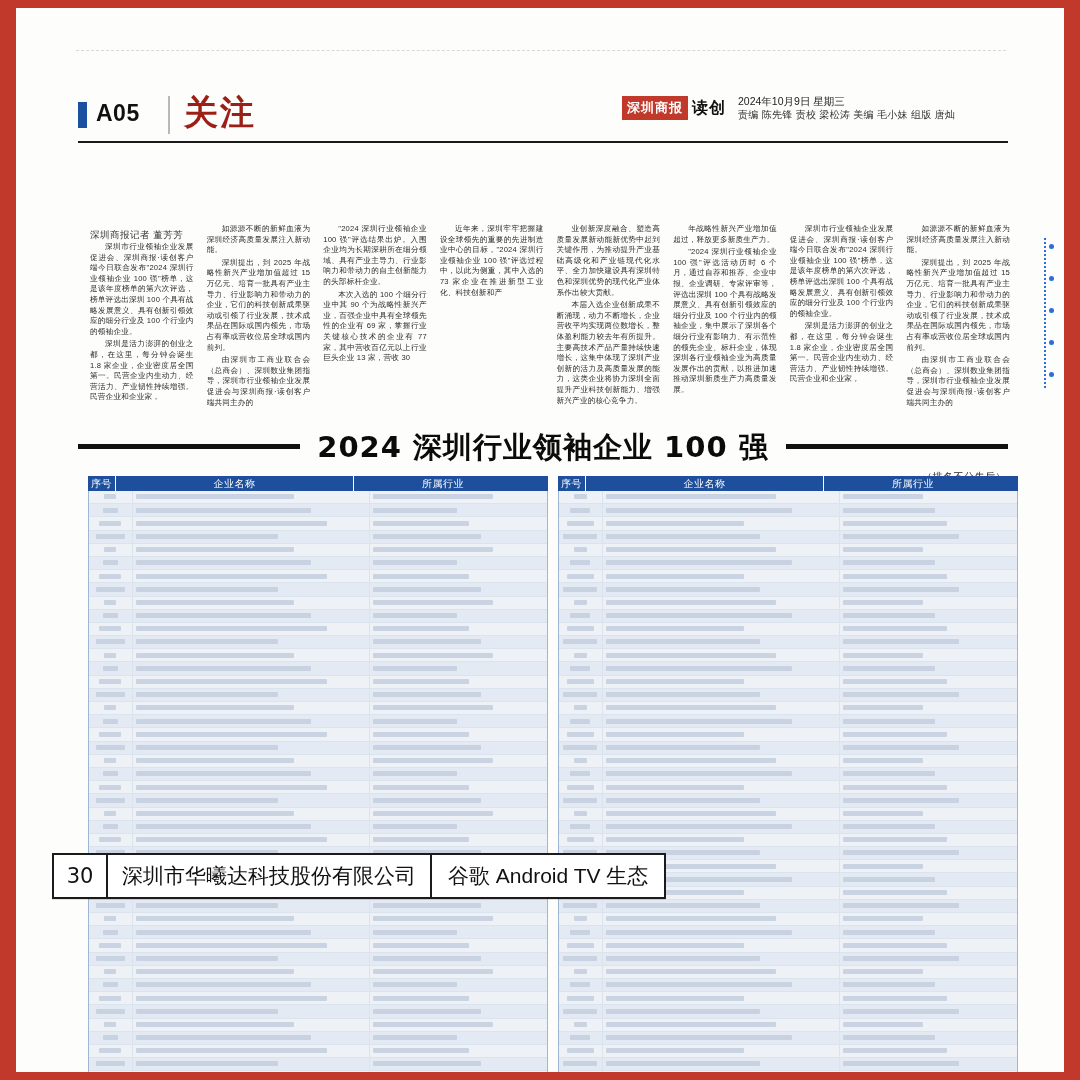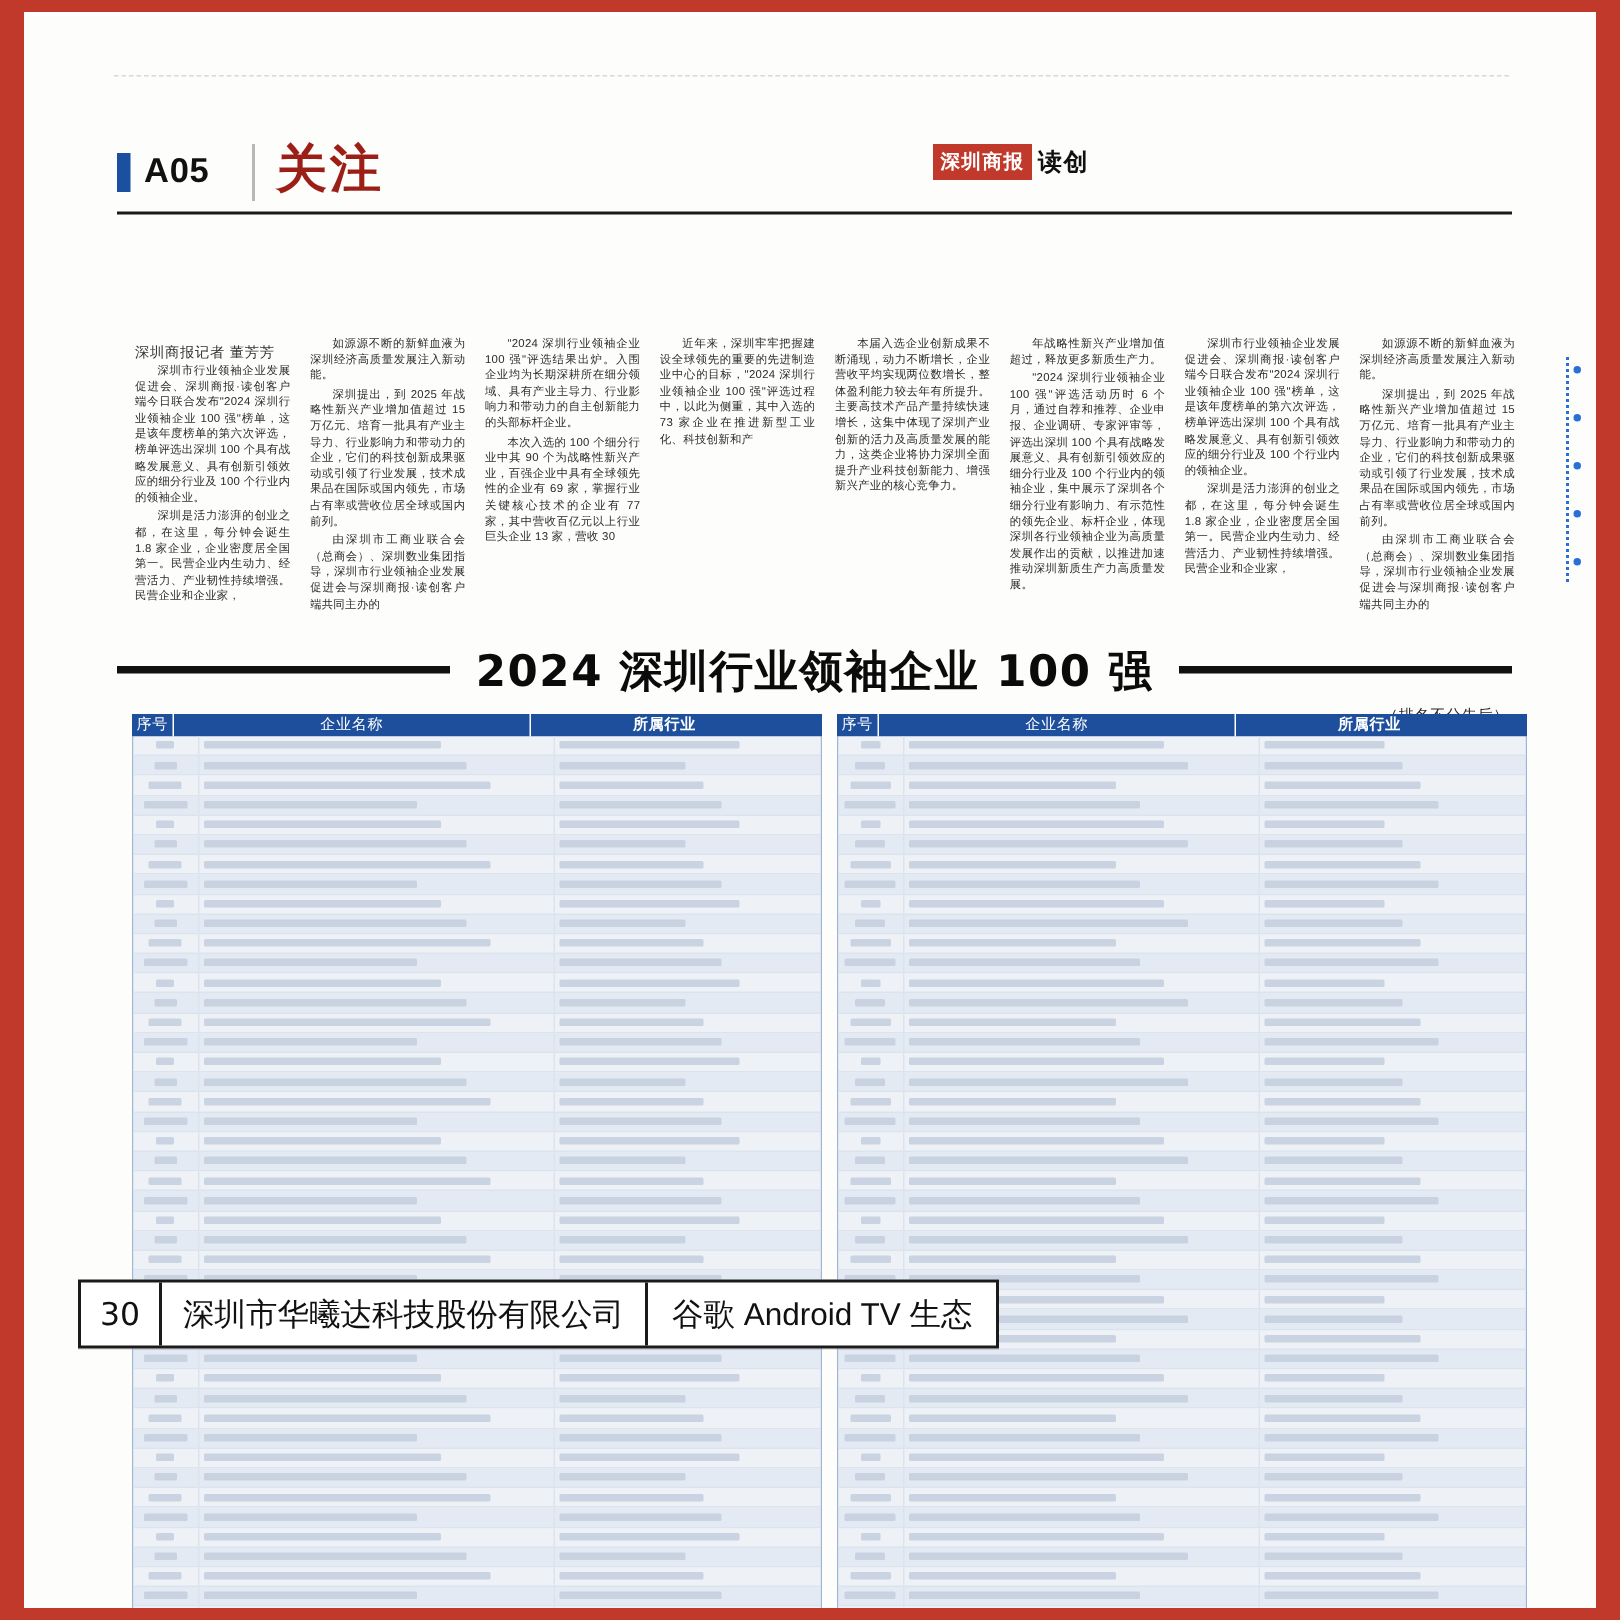"2024年10月9日 星期三" div.issue-info { html: none -> <div> <div>2024年10月9日 星期三</div> <div>责编 陈先锋 责校 梁松涛 美编 毛小妹 组版 唐灿</div> </div> }
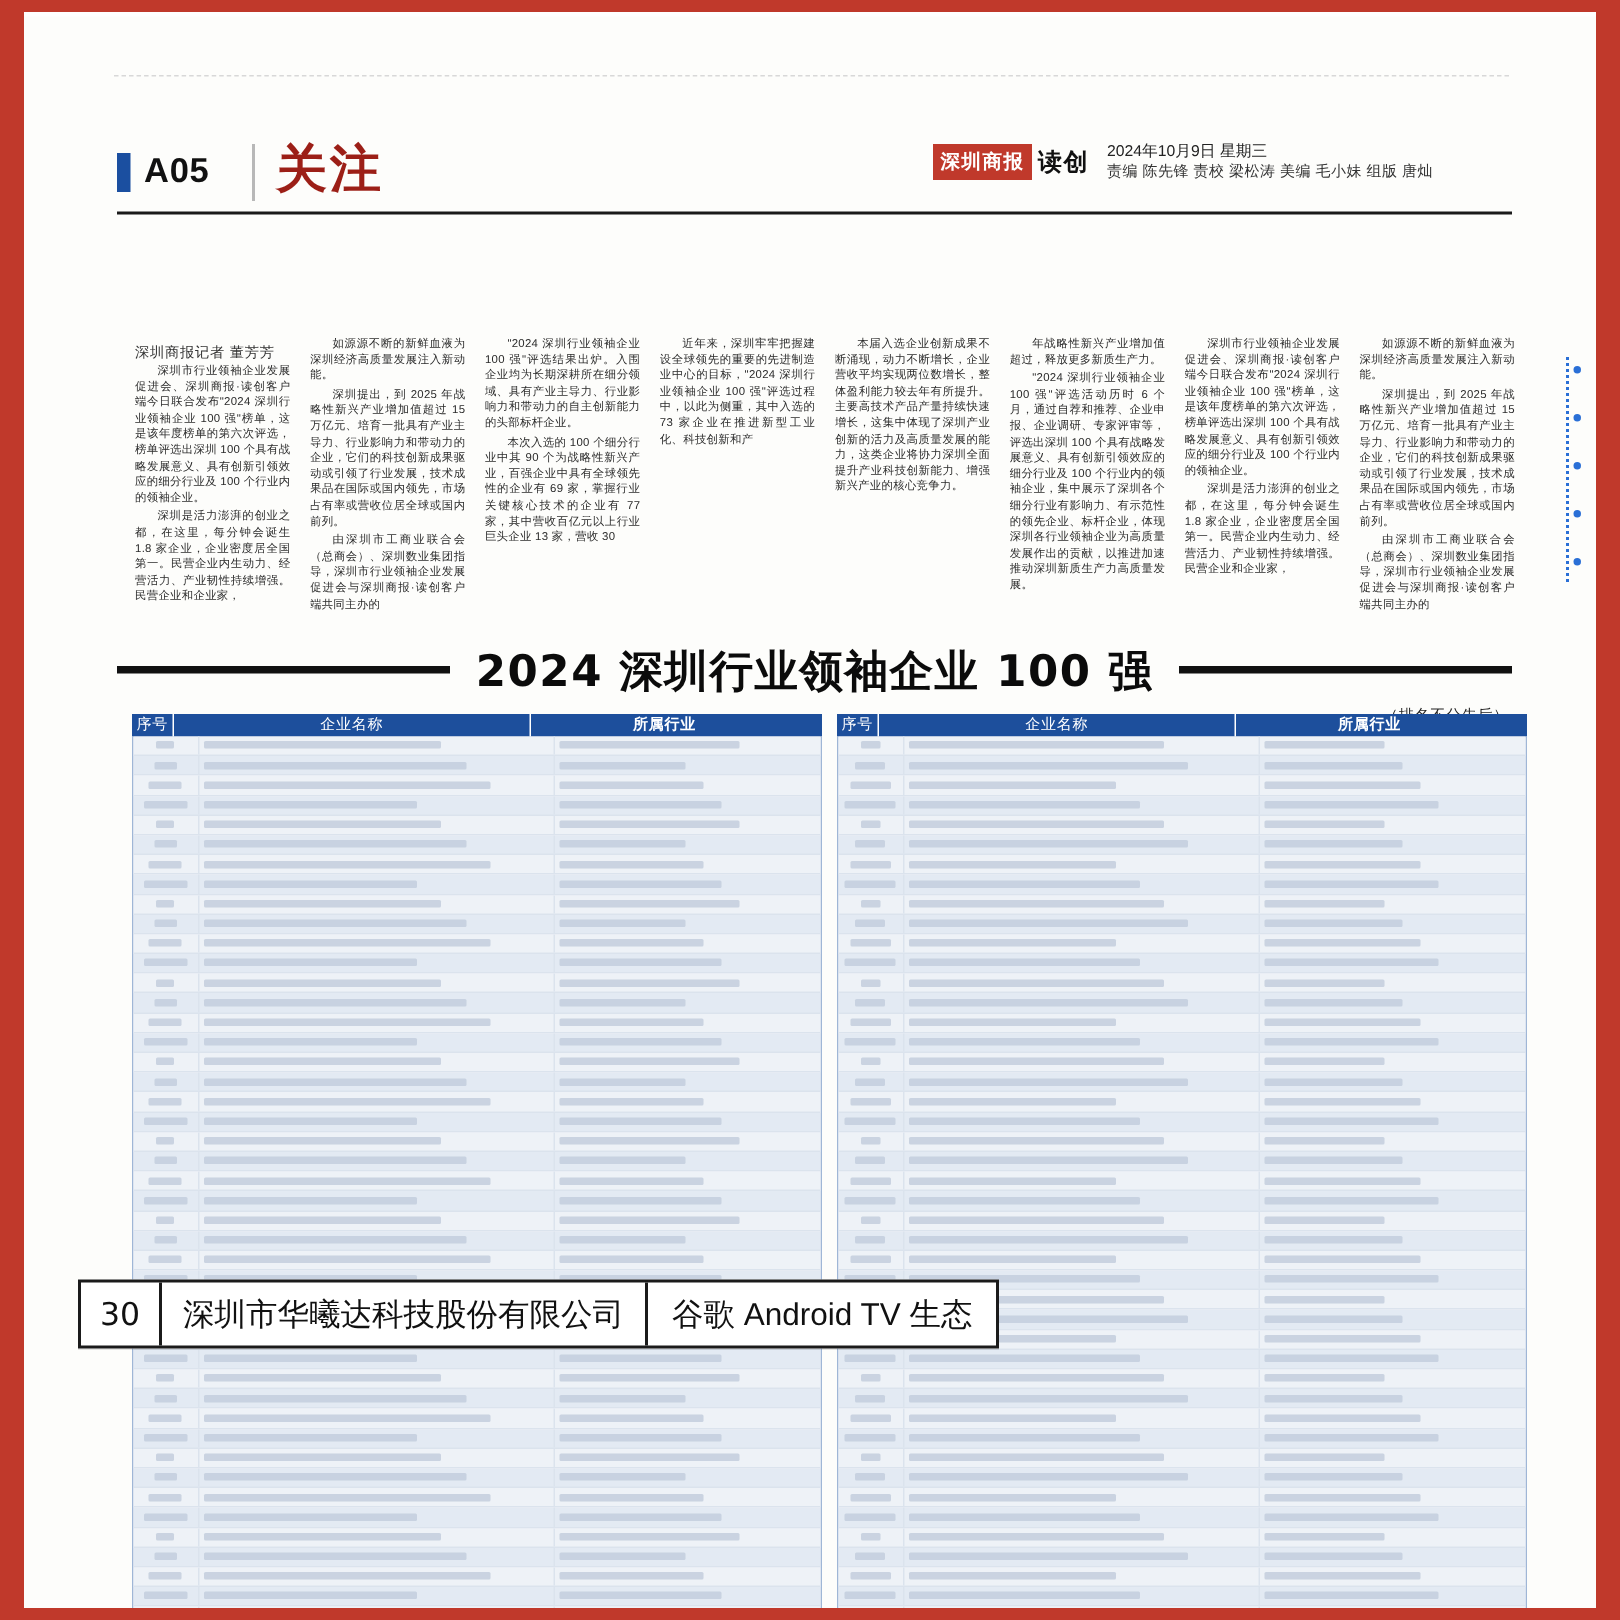"业创新深度融合、塑造高质量发展新动能新优势中起到关键作用，为推动提升产业基础高级" p { html: none -> <p>业创新深度融合、塑造高质量发展新动能新优势中起到关键作用，为推动提升产业基础高级化和产业链现代化水平、全力加快建设具有深圳特色和深圳优势的现代化产业体系作出较大贡献。</p> }
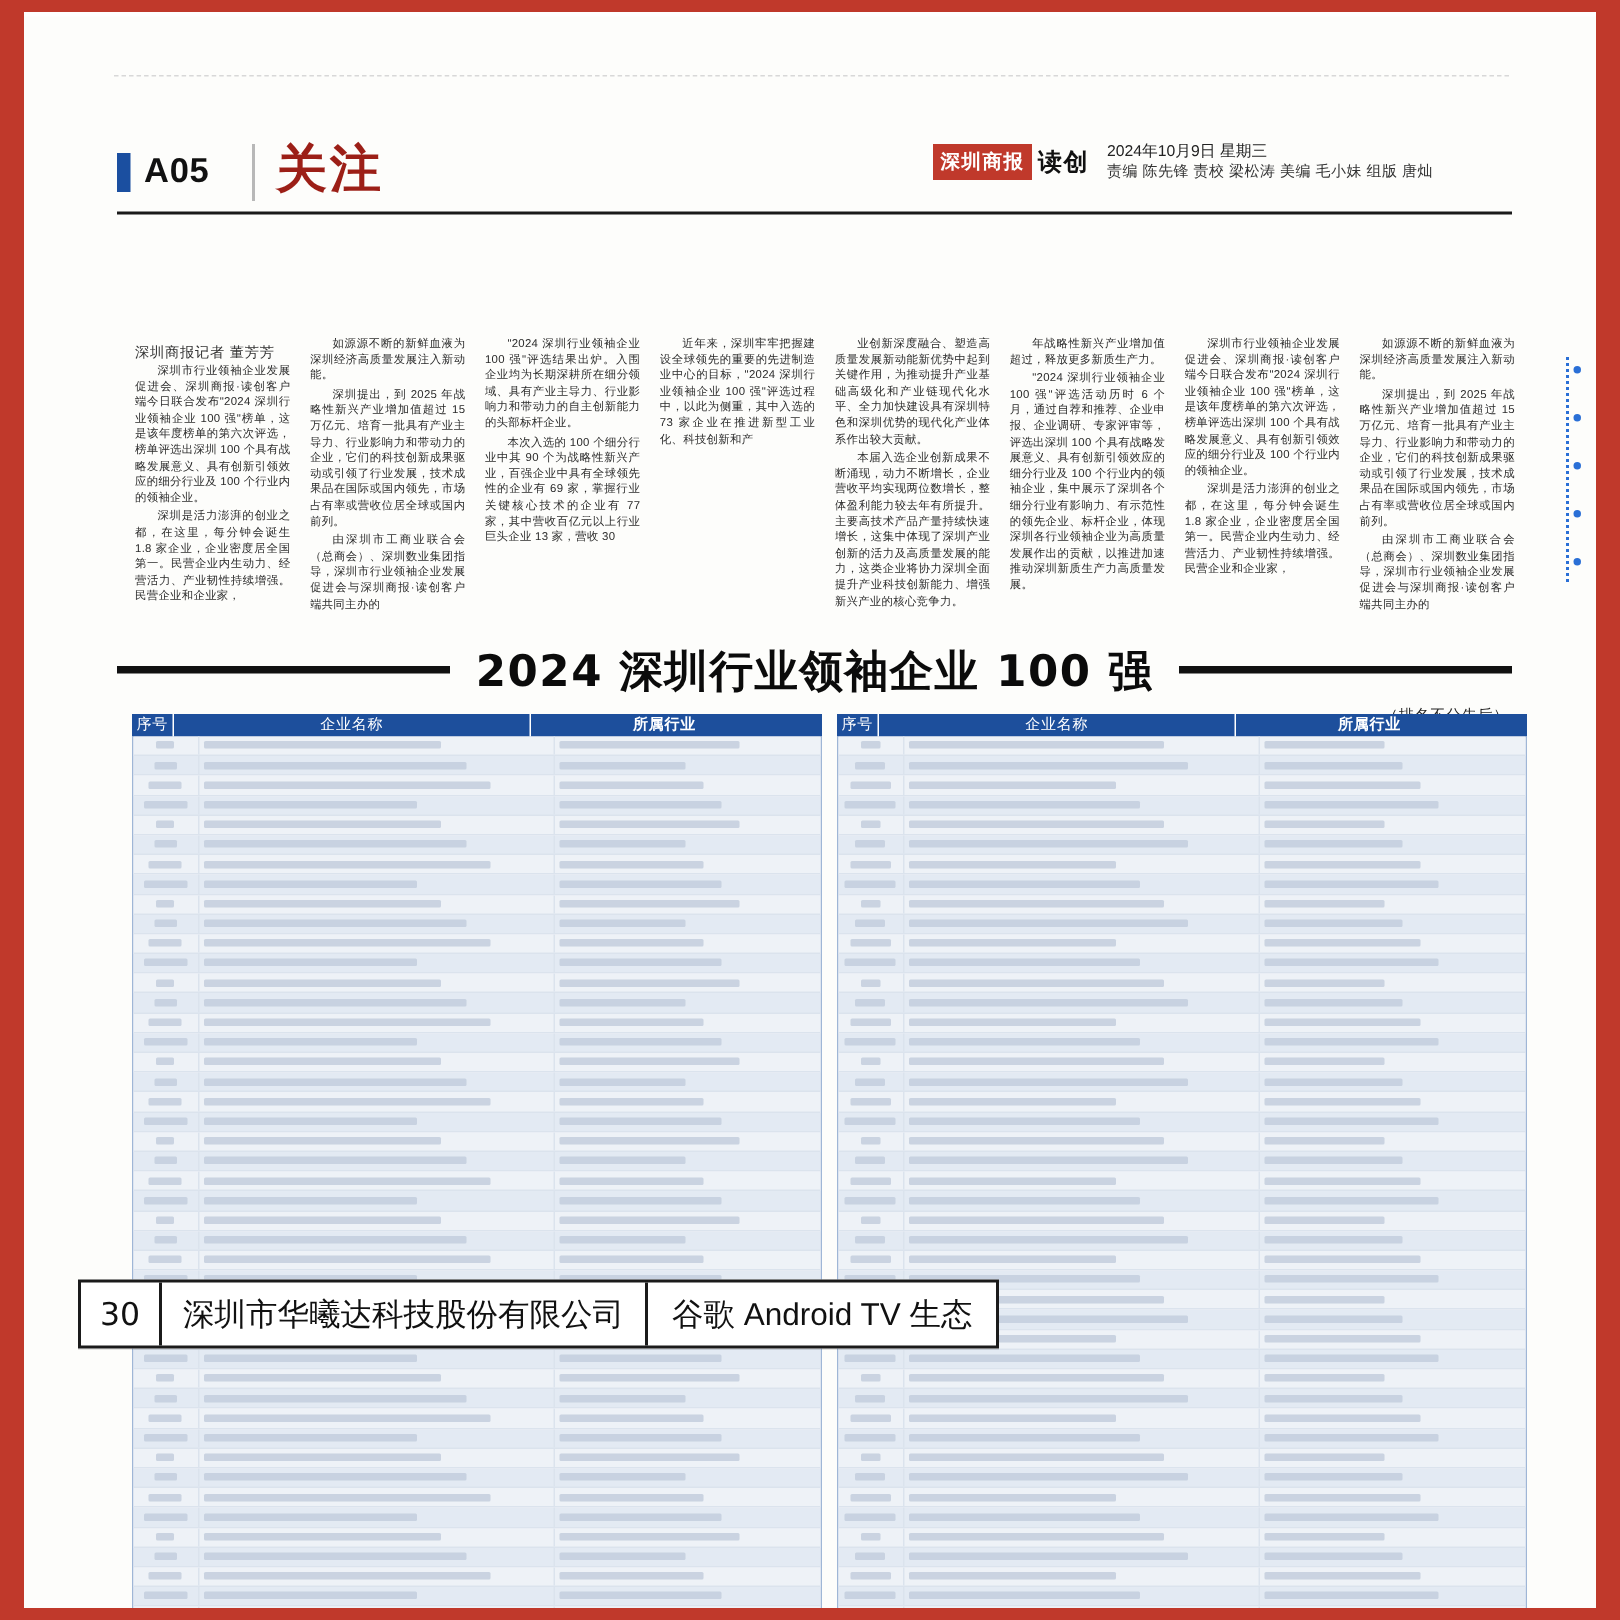"所属行业" .th.c2 { font-weight: bold -> none }
